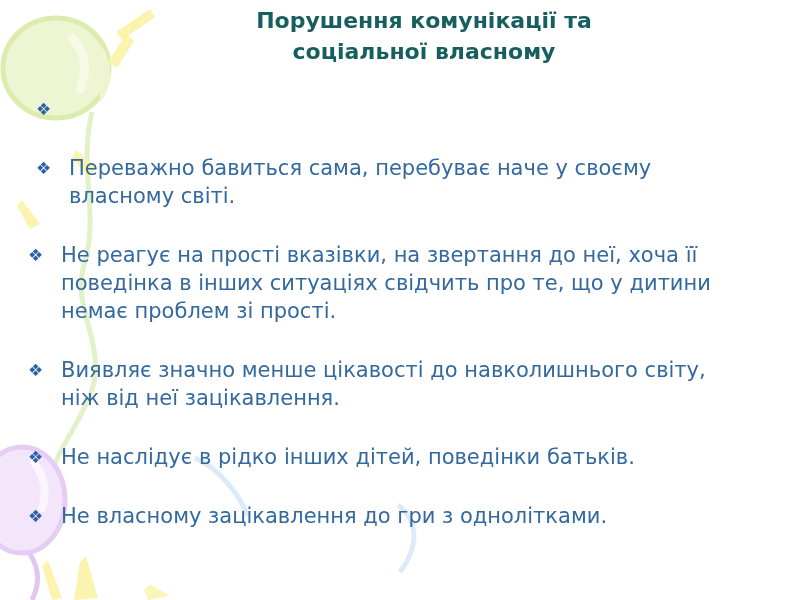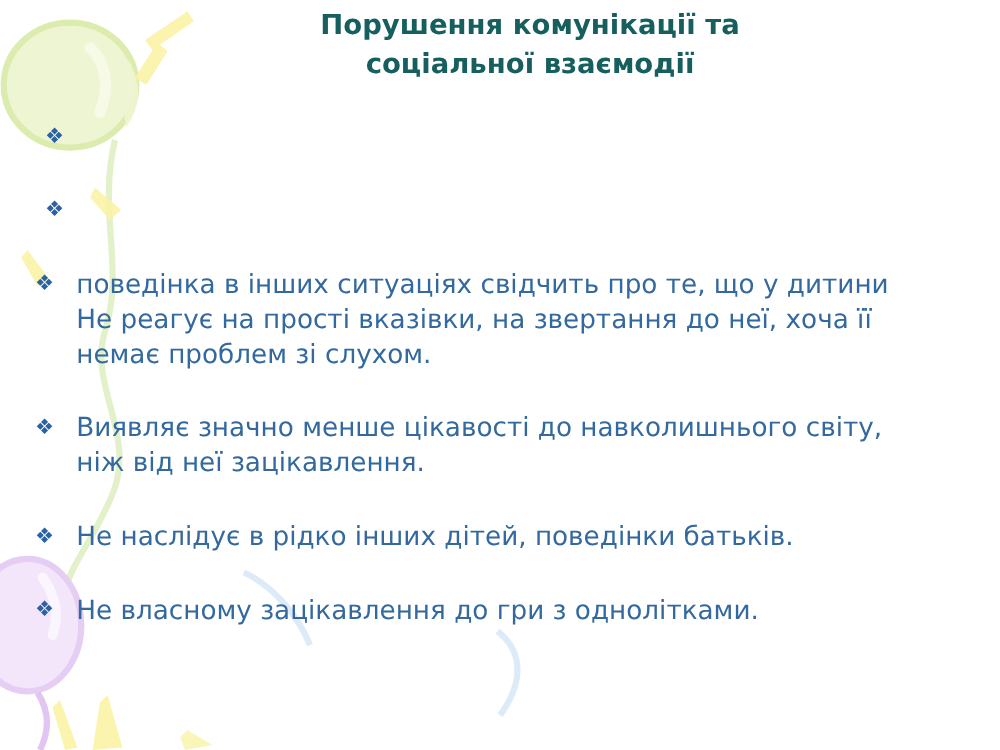"соціальної взаємодії" span.line { text: взаємодії -> власному }
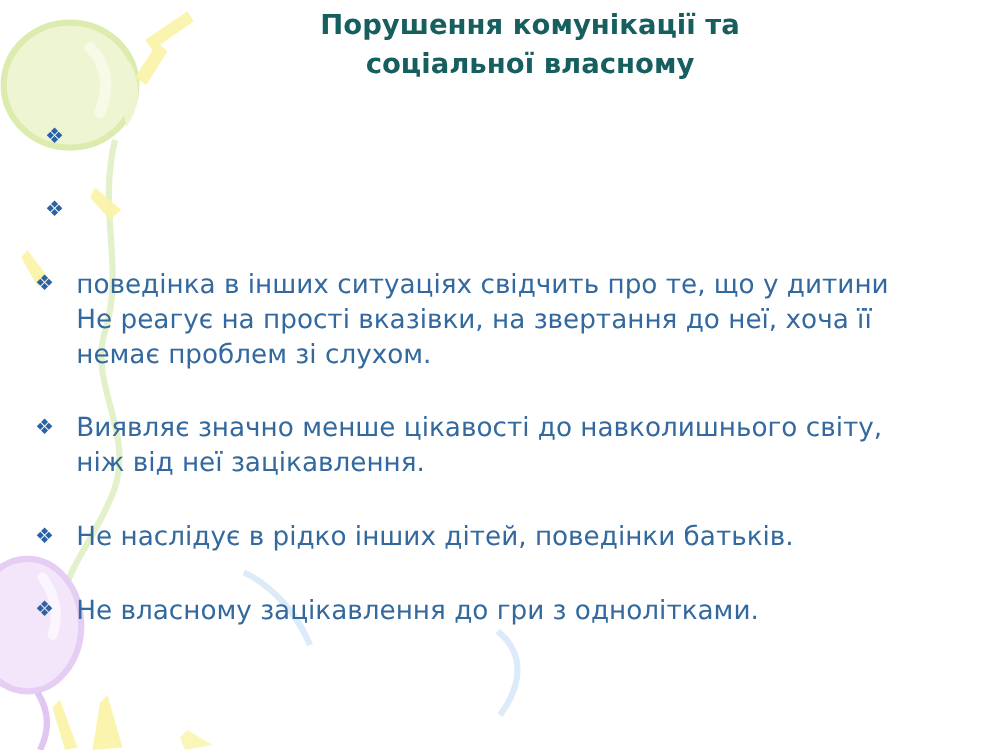"Переважно бавиться сама, перебуває наче" span.bullet-text { html: none -> <span> <span>Переважно бавиться сама, перебуває наче у своєму</span> <span>власному світі.</span> </span> }
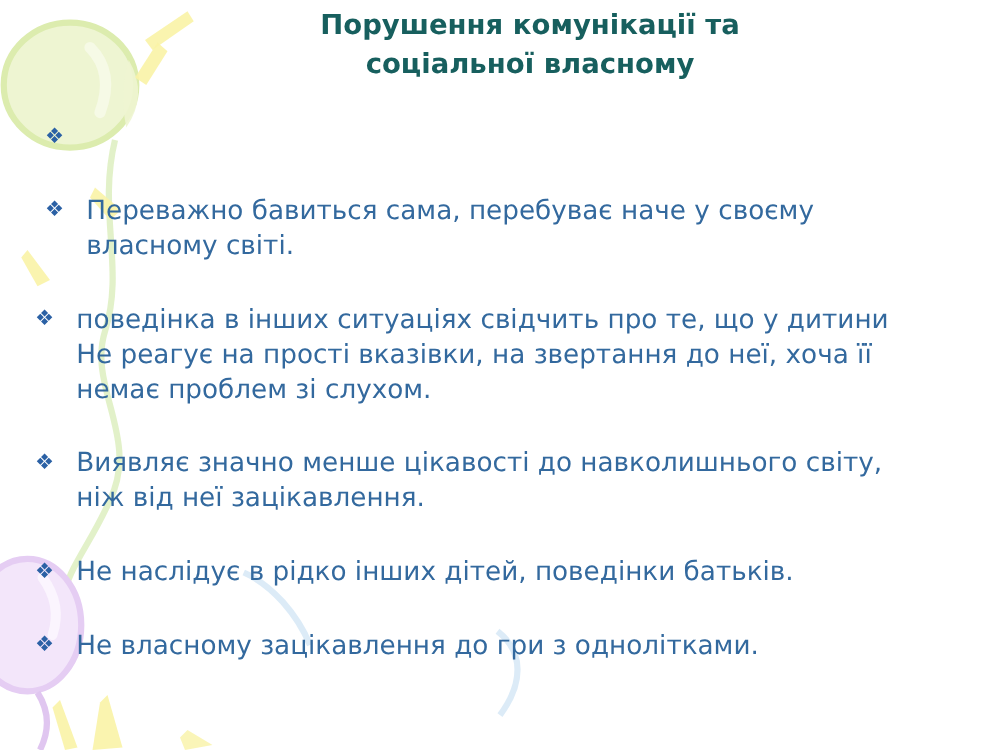"поведінка в інших ситуаціях свідчить" span.line { order: before "Не реагує на прості вказівки," -> after "Не реагує на прості вказівки," }
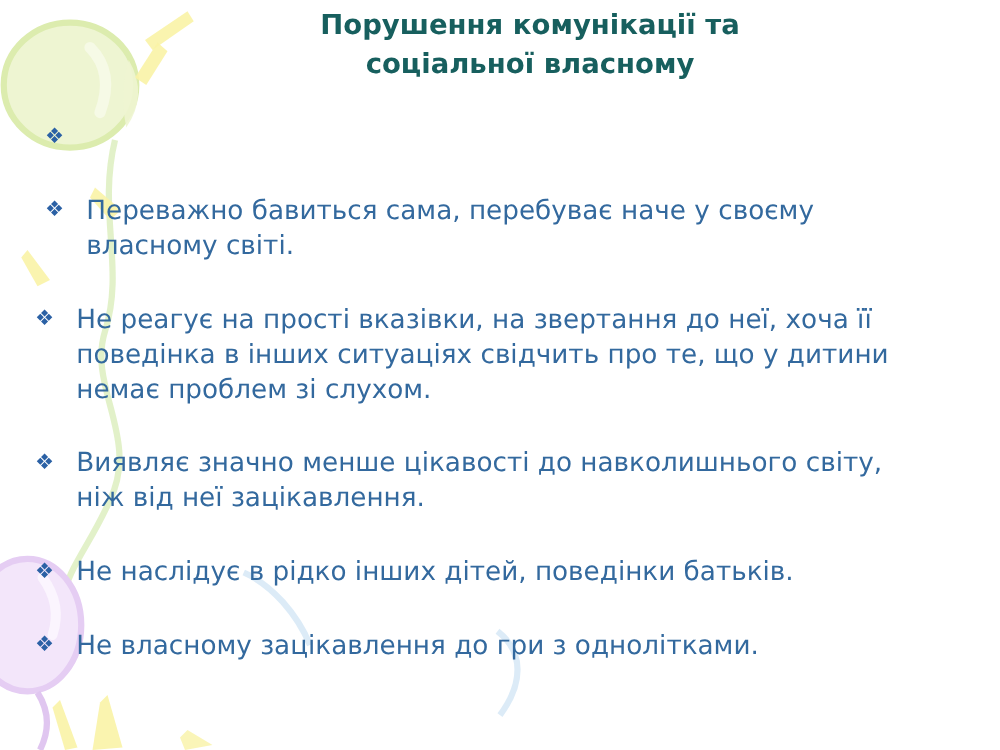"немає проблем зі слухом." span.line { text: слухом -> прості }
